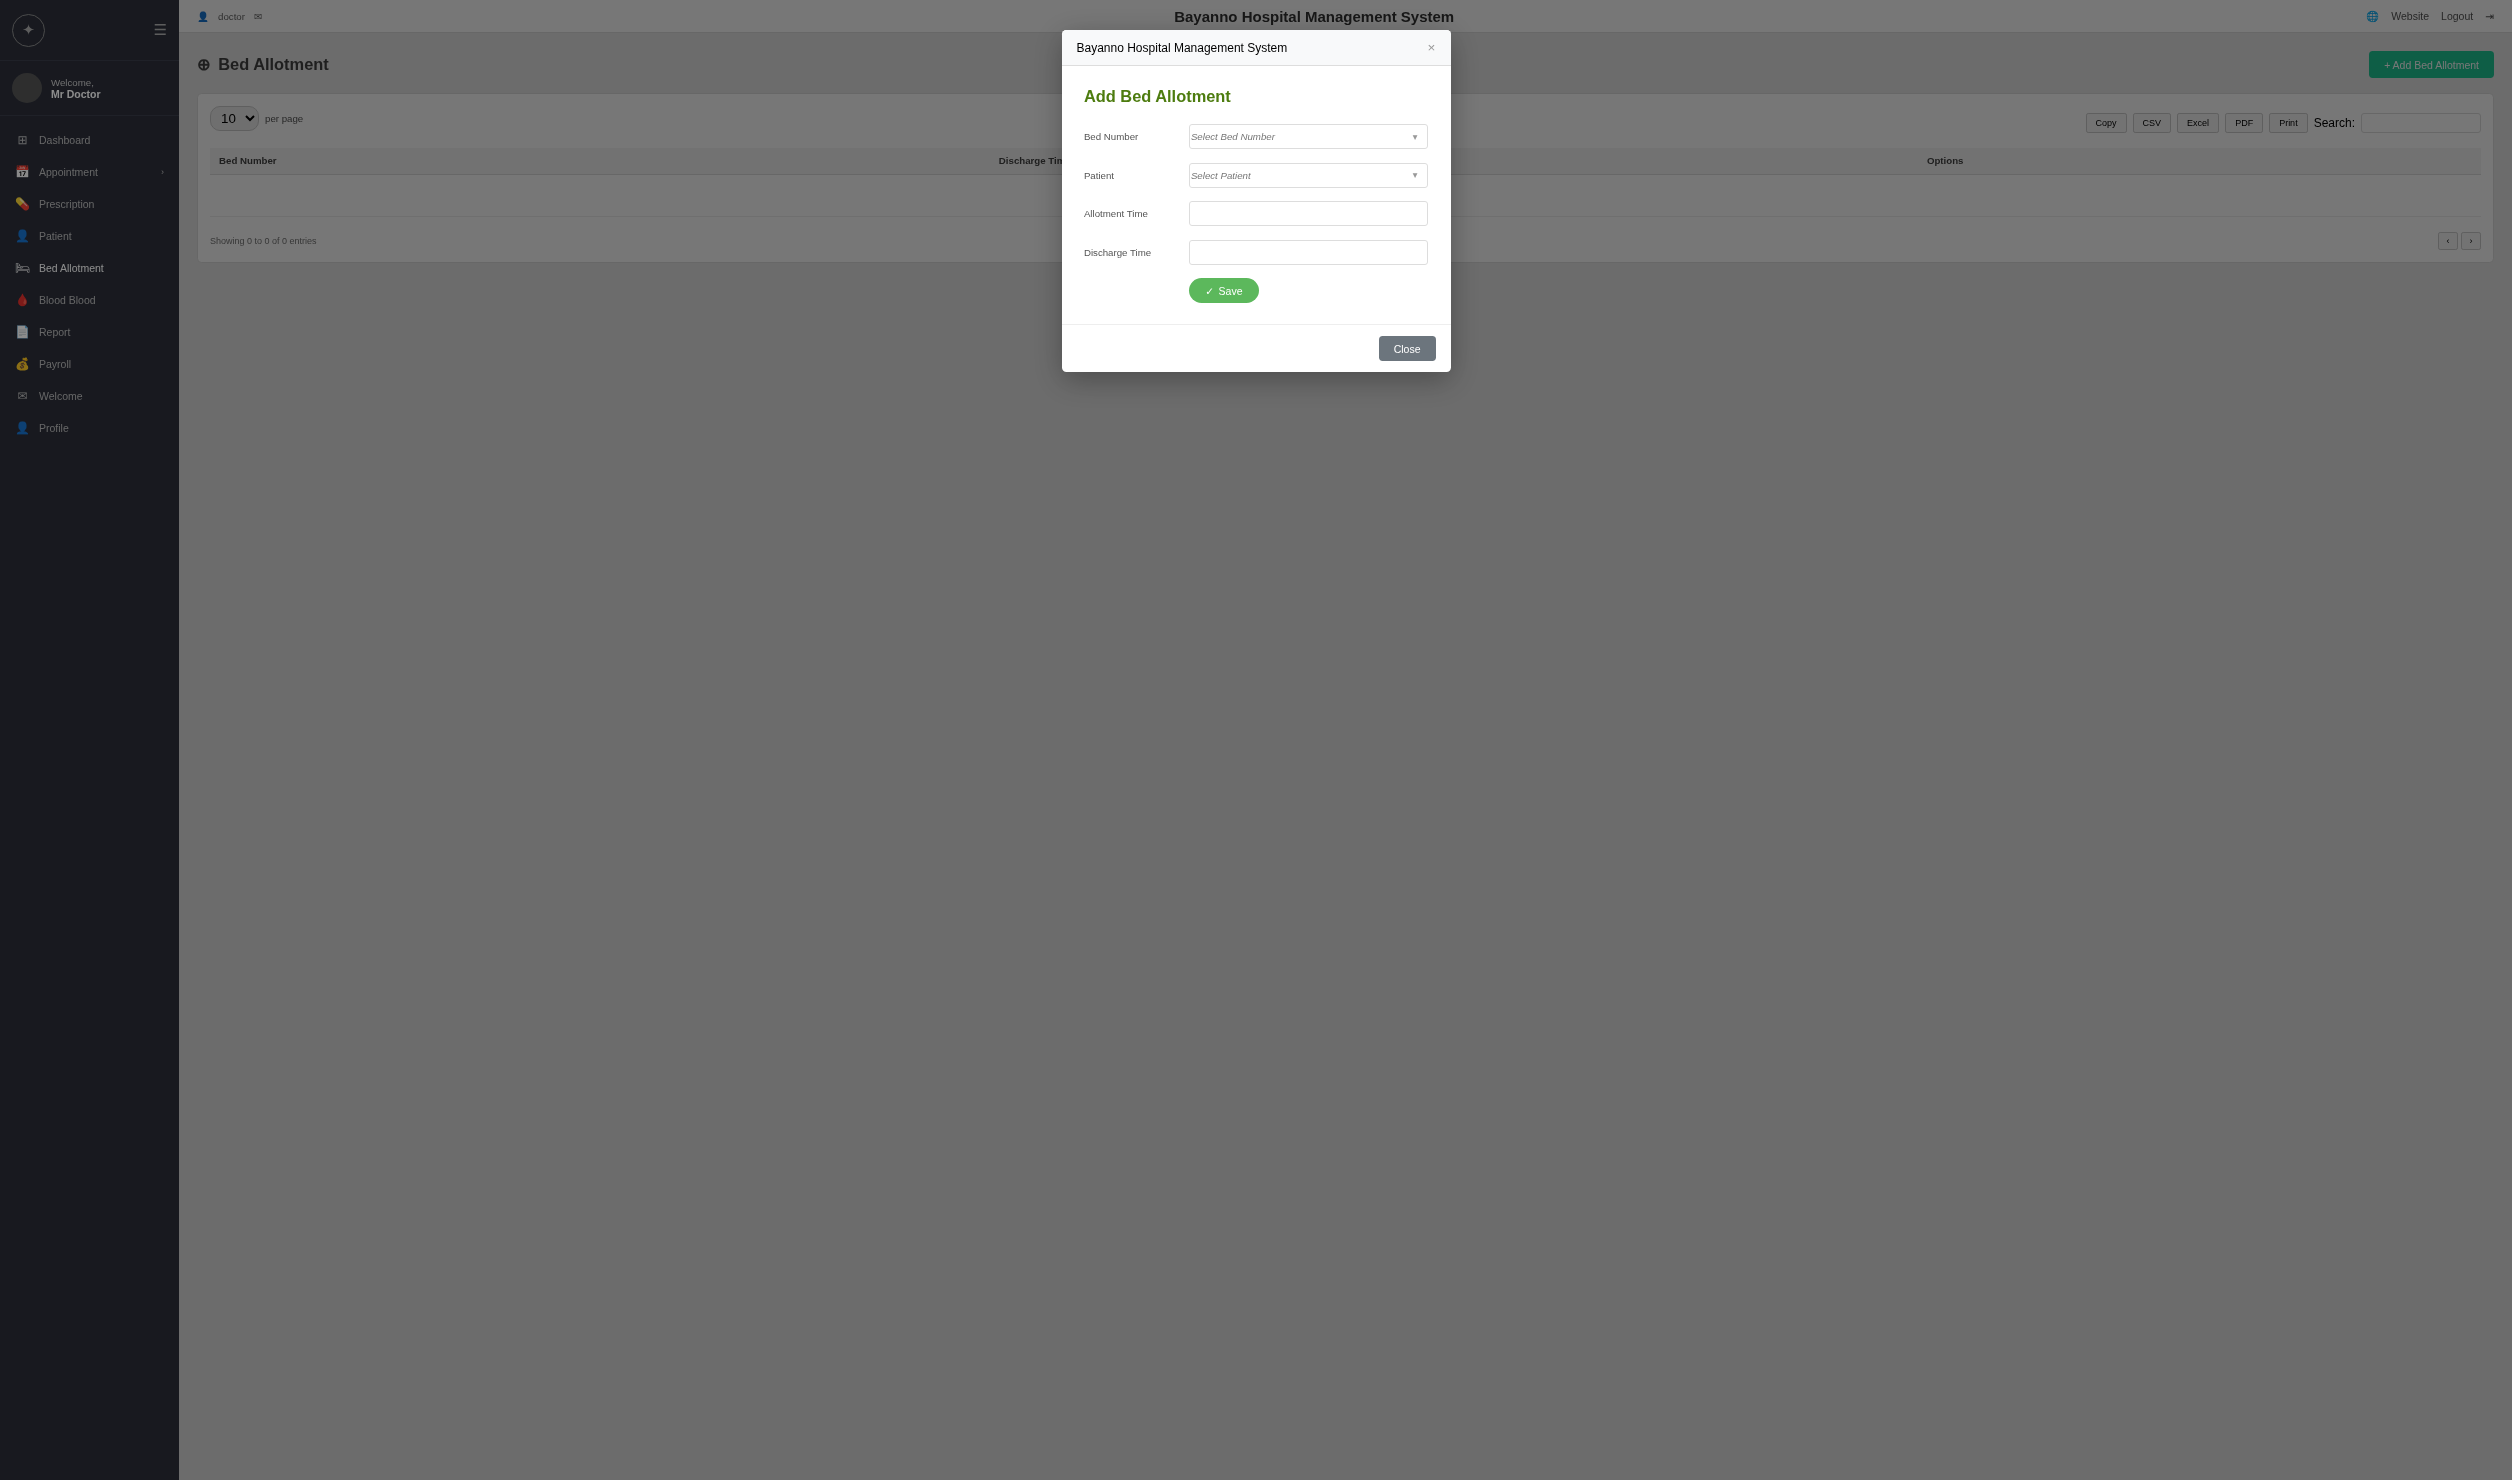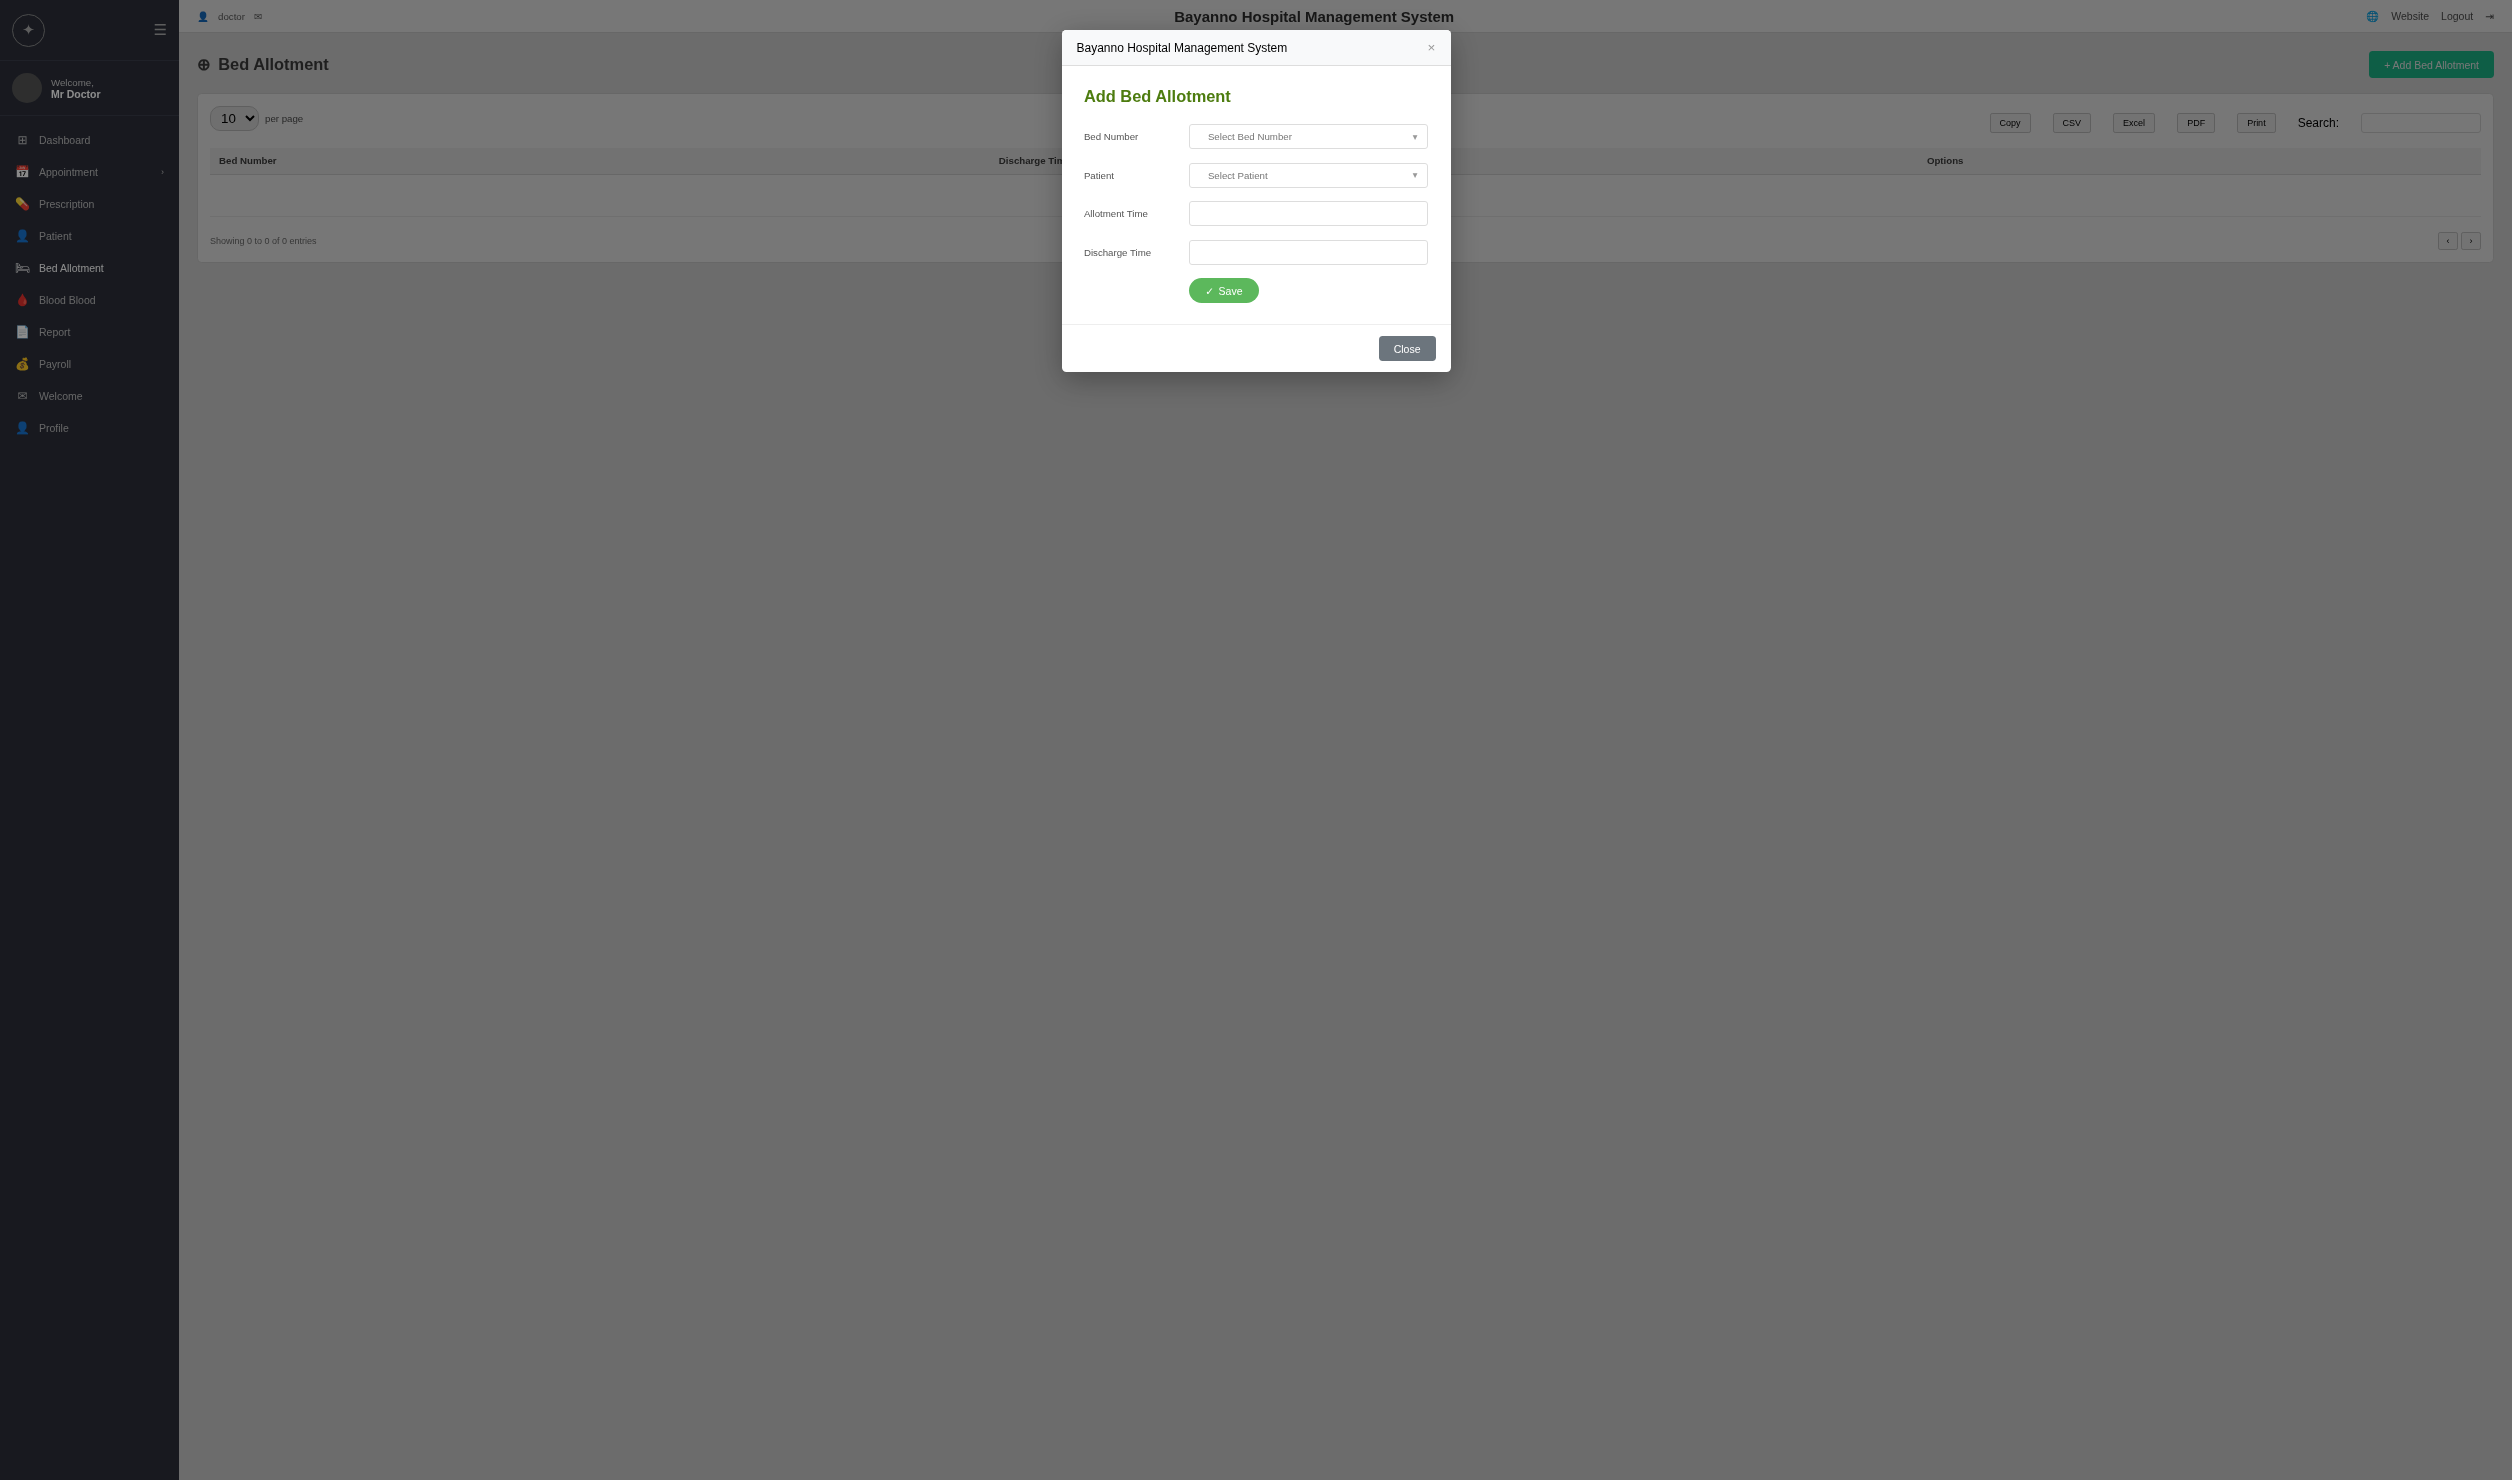"Copy" div { gap: 22px -> 6px }
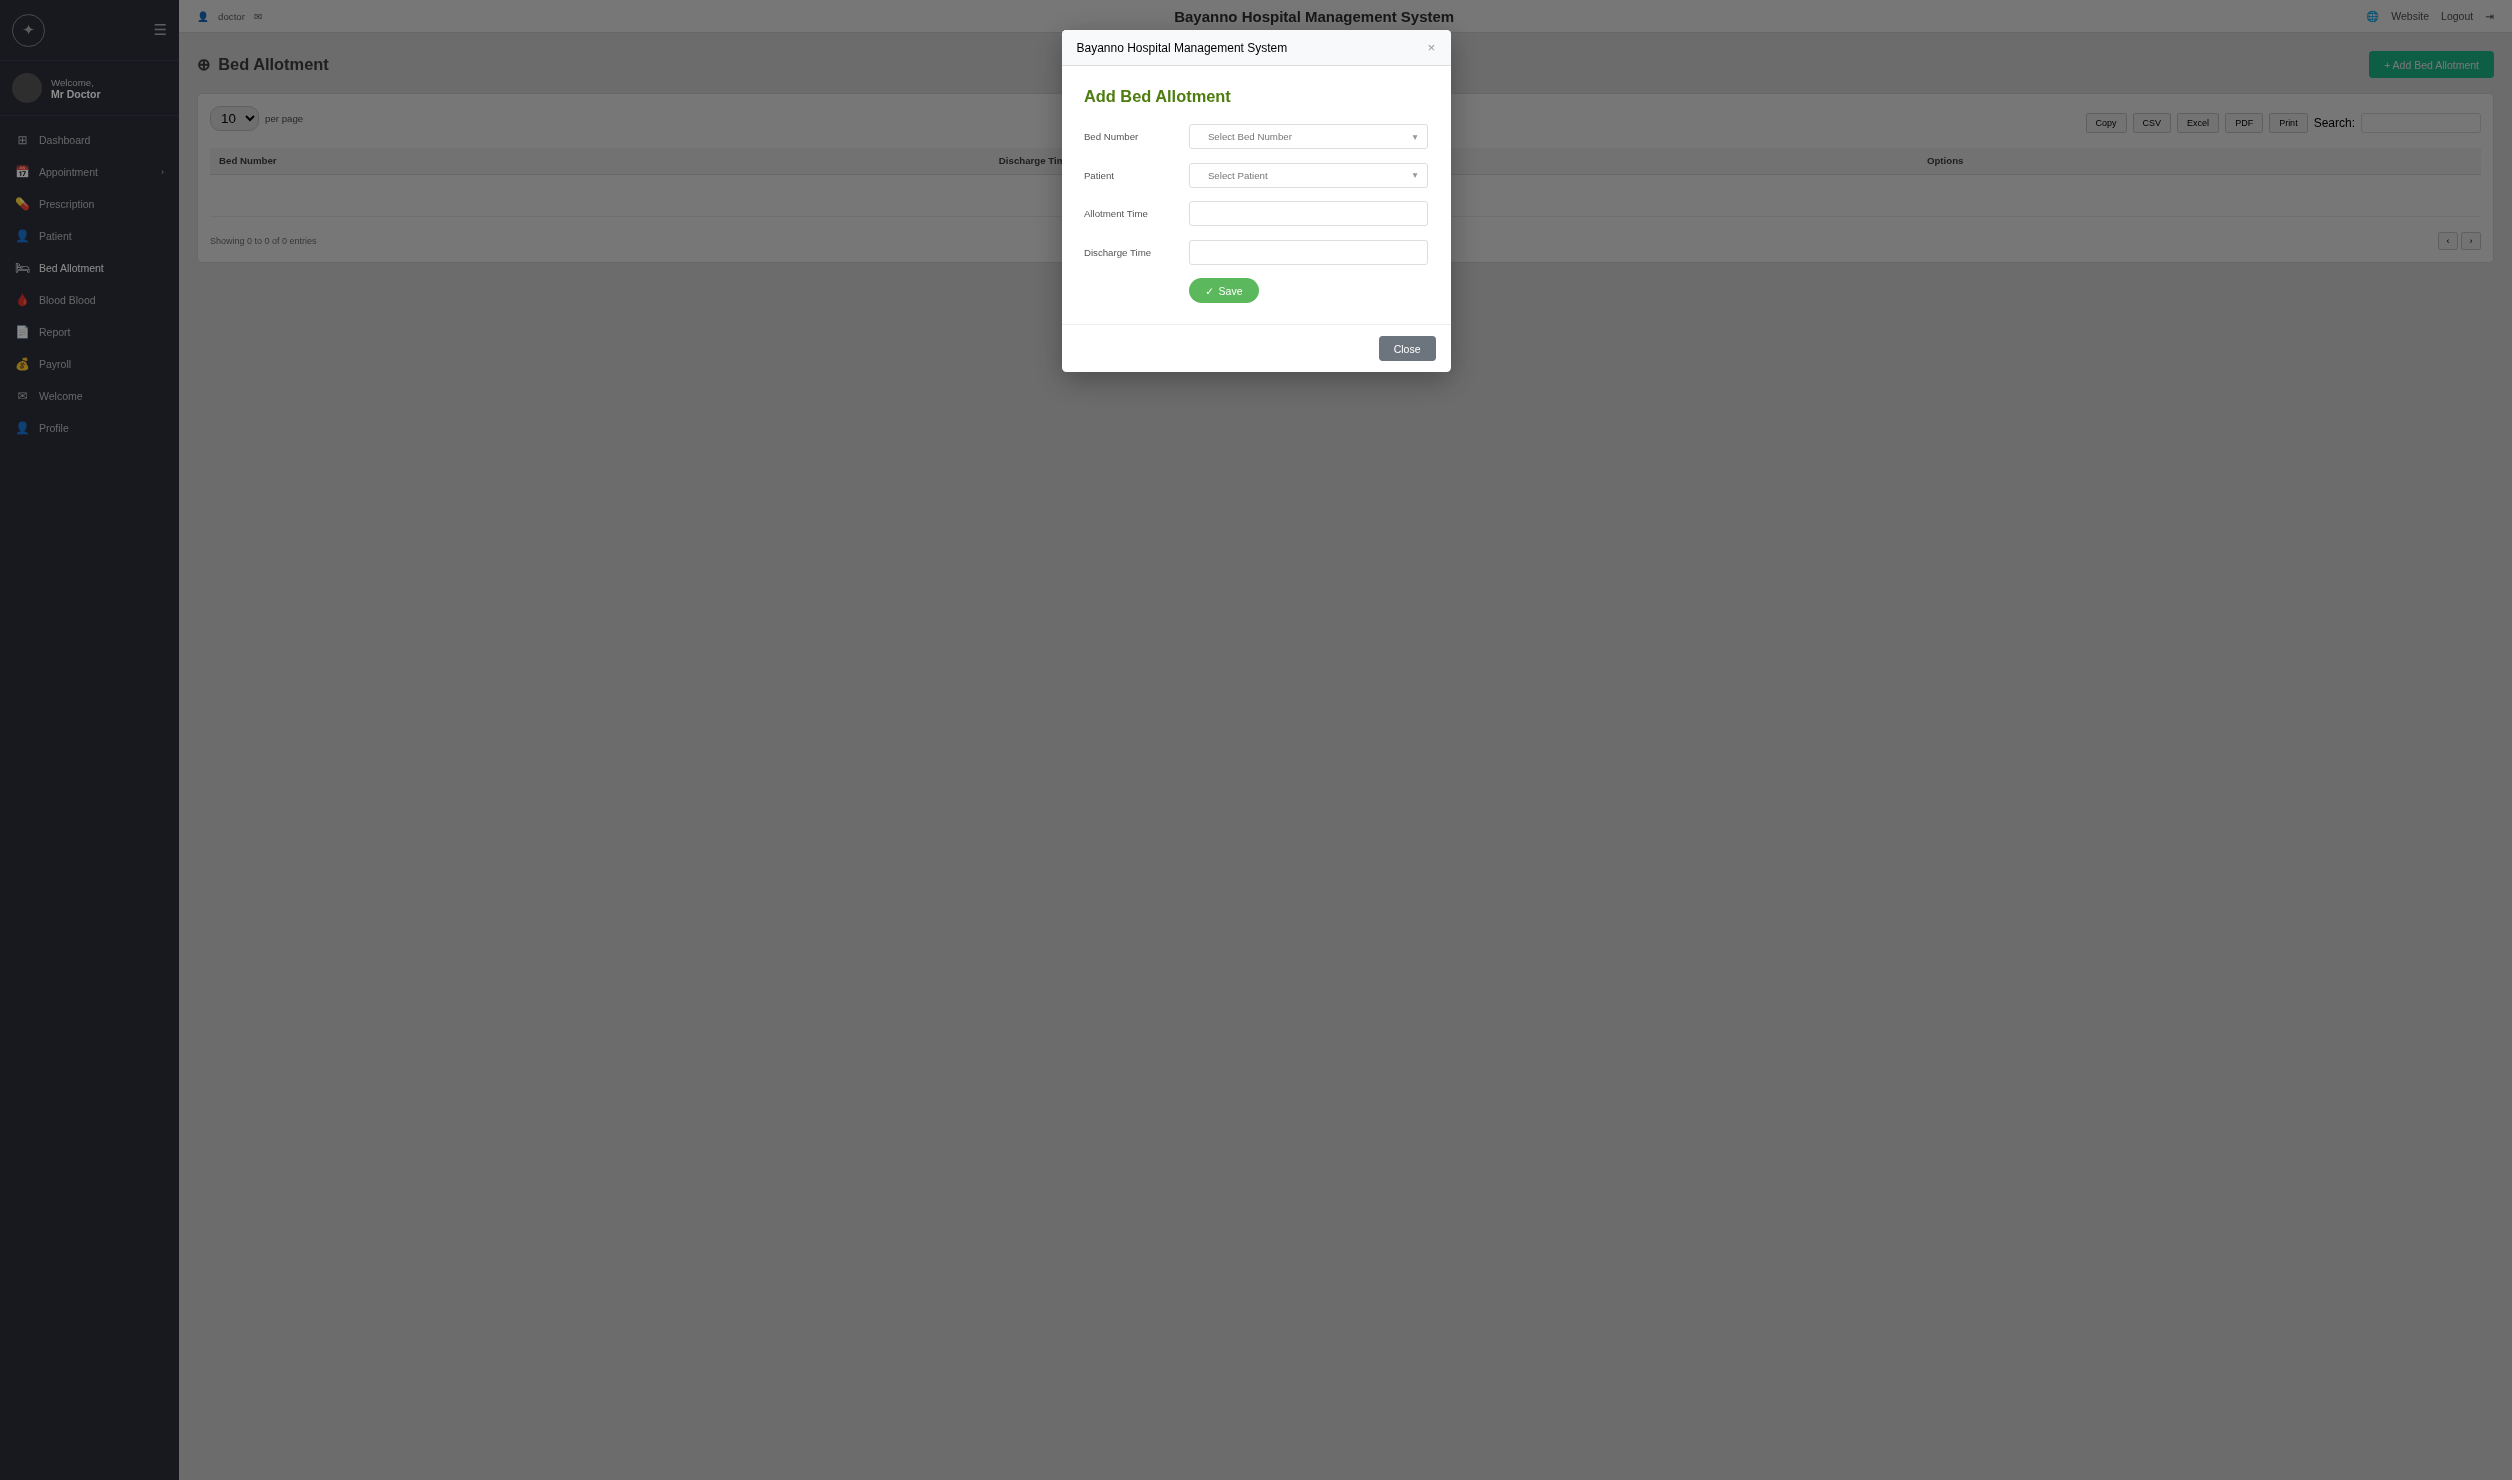"Select Bed Number" .form-select-wrap select { font-style: none -> italic; padding: 6px 18px -> 6px 1px }
